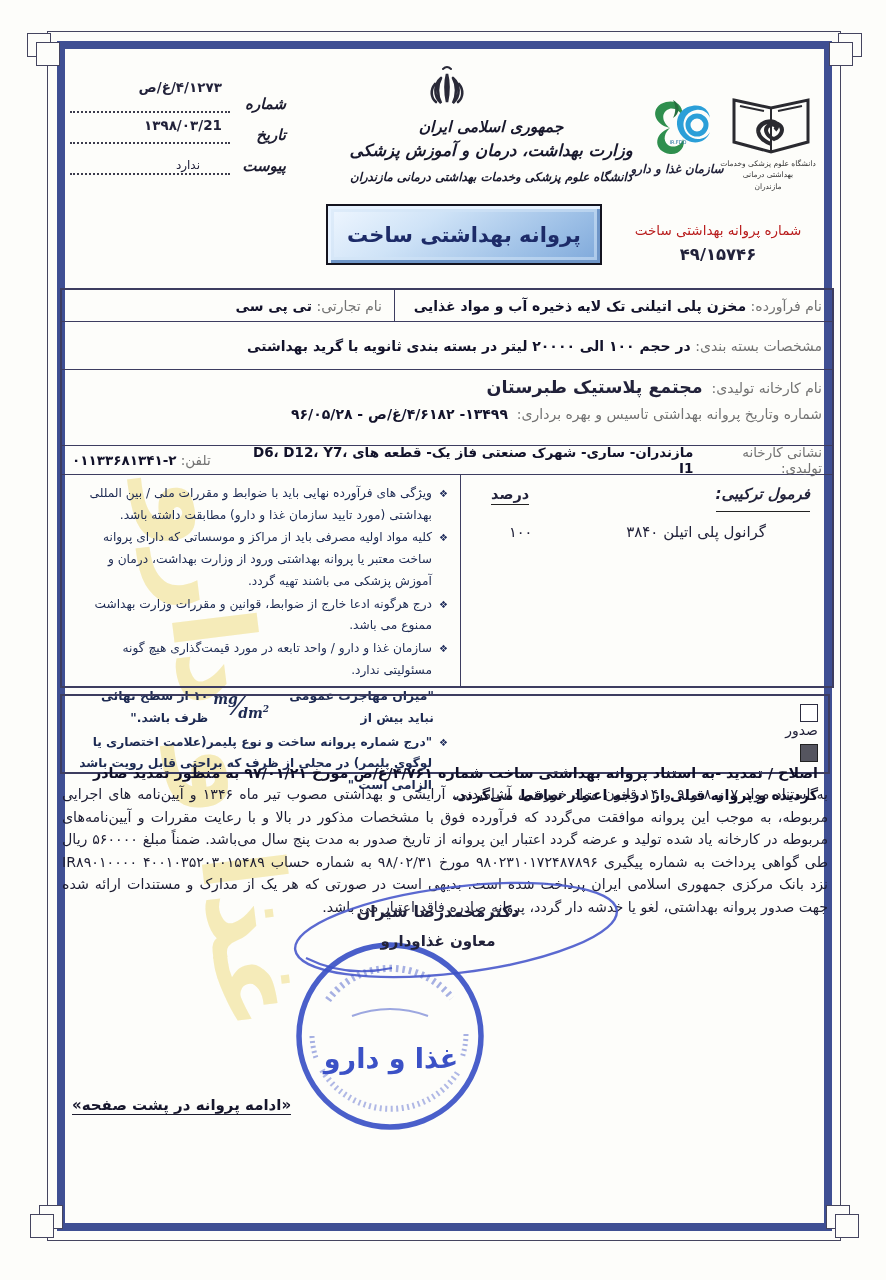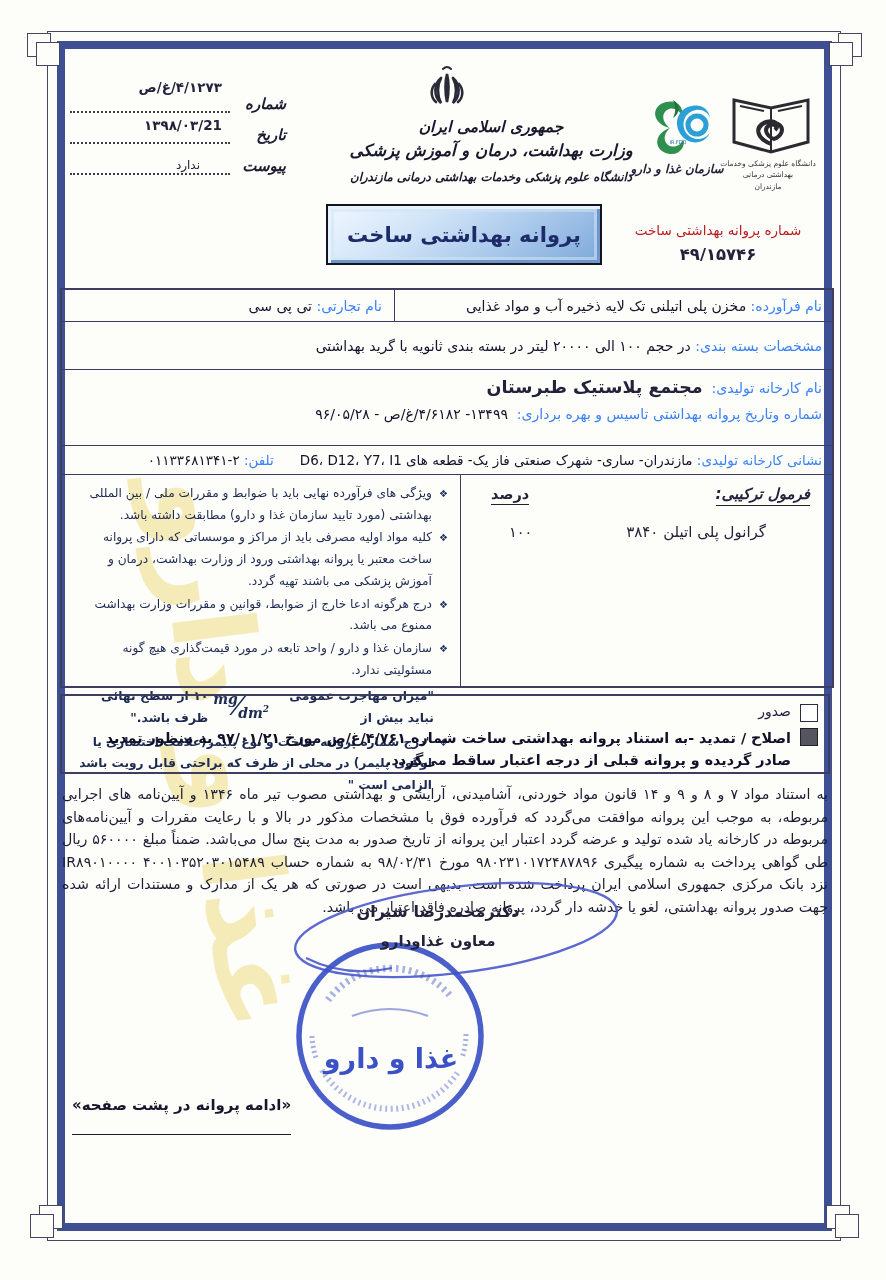"تی پی سی" .valx { font-weight: normal -> bold }
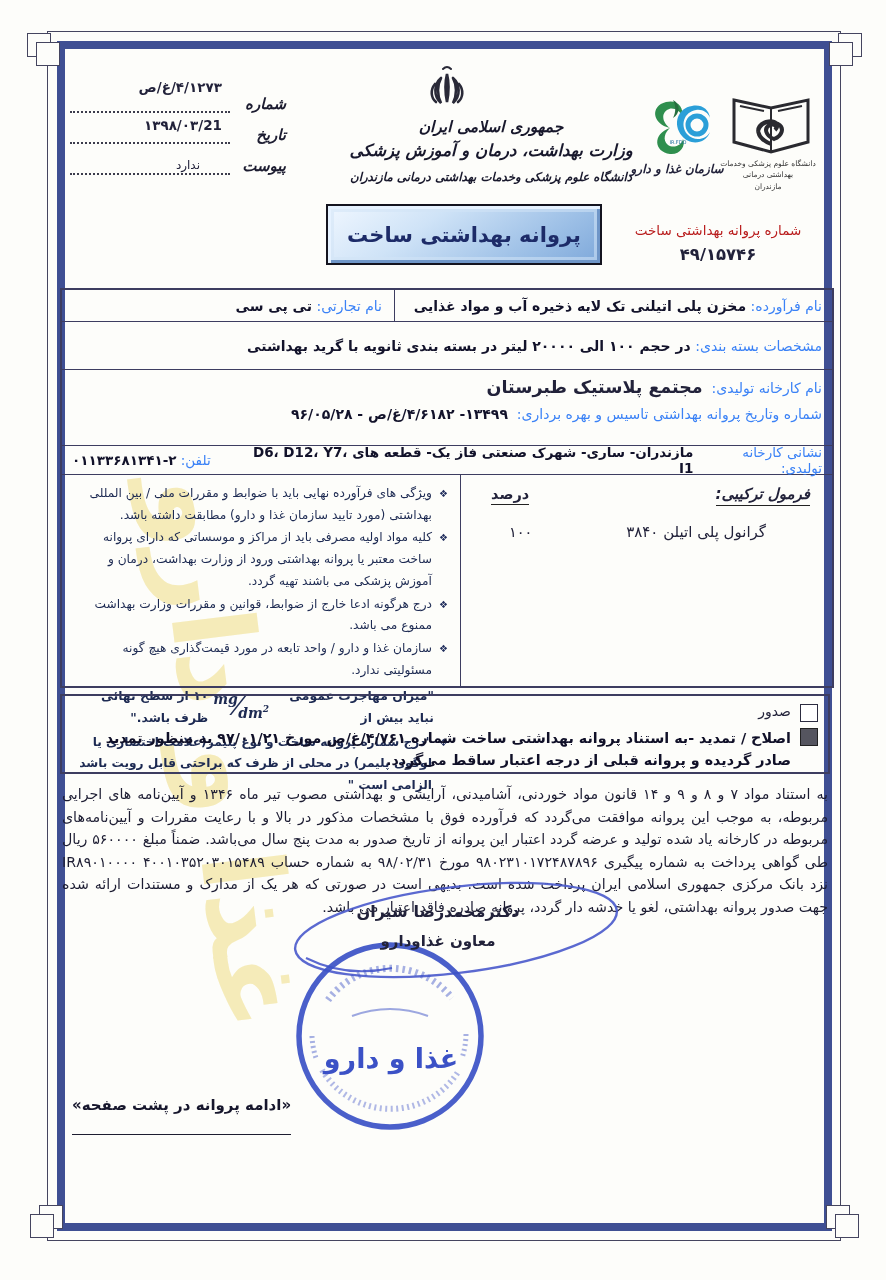"نام تجارتی:" .lblx { color: #3b82f6 -> #737373 }
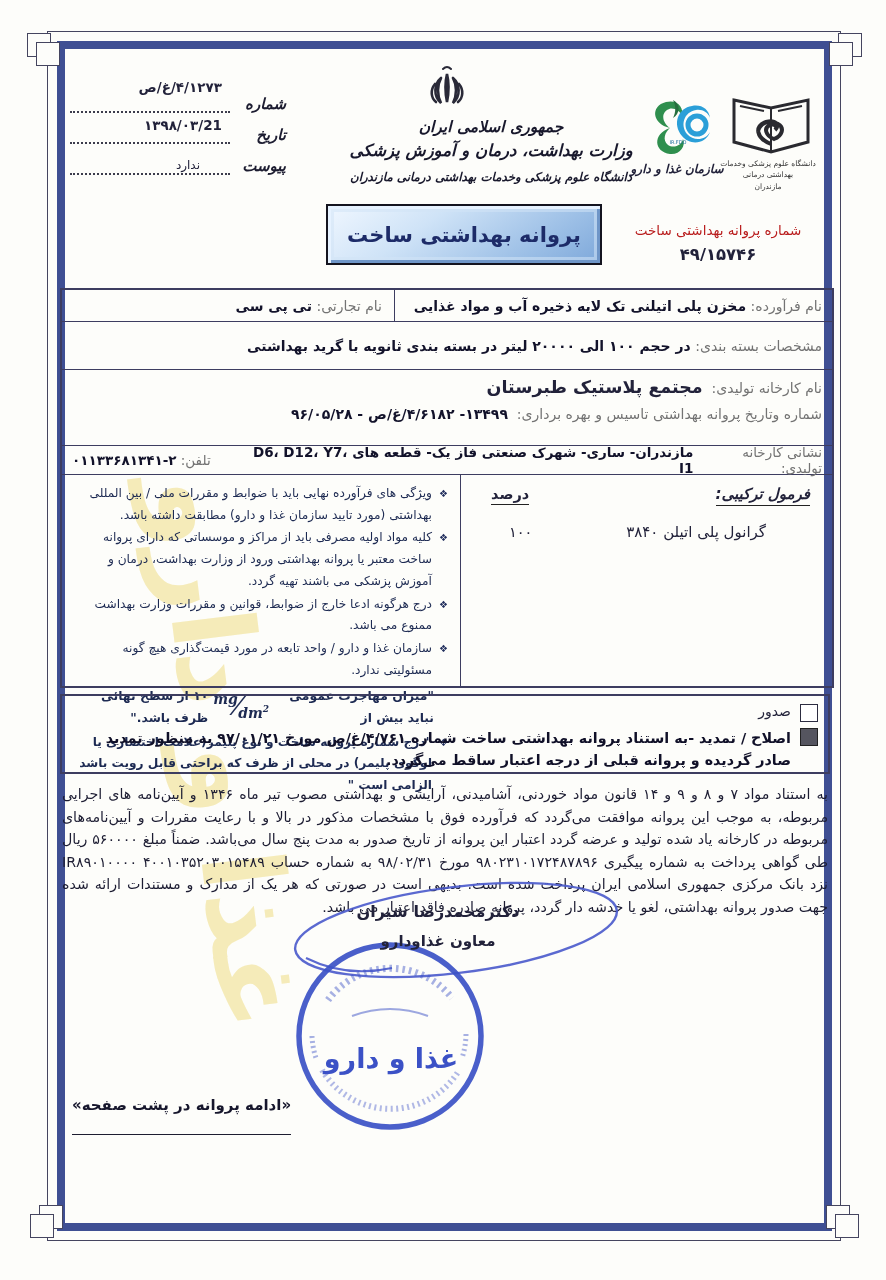"فرمول ترکیبی:" .f-header { padding-bottom: 2px -> 8px }
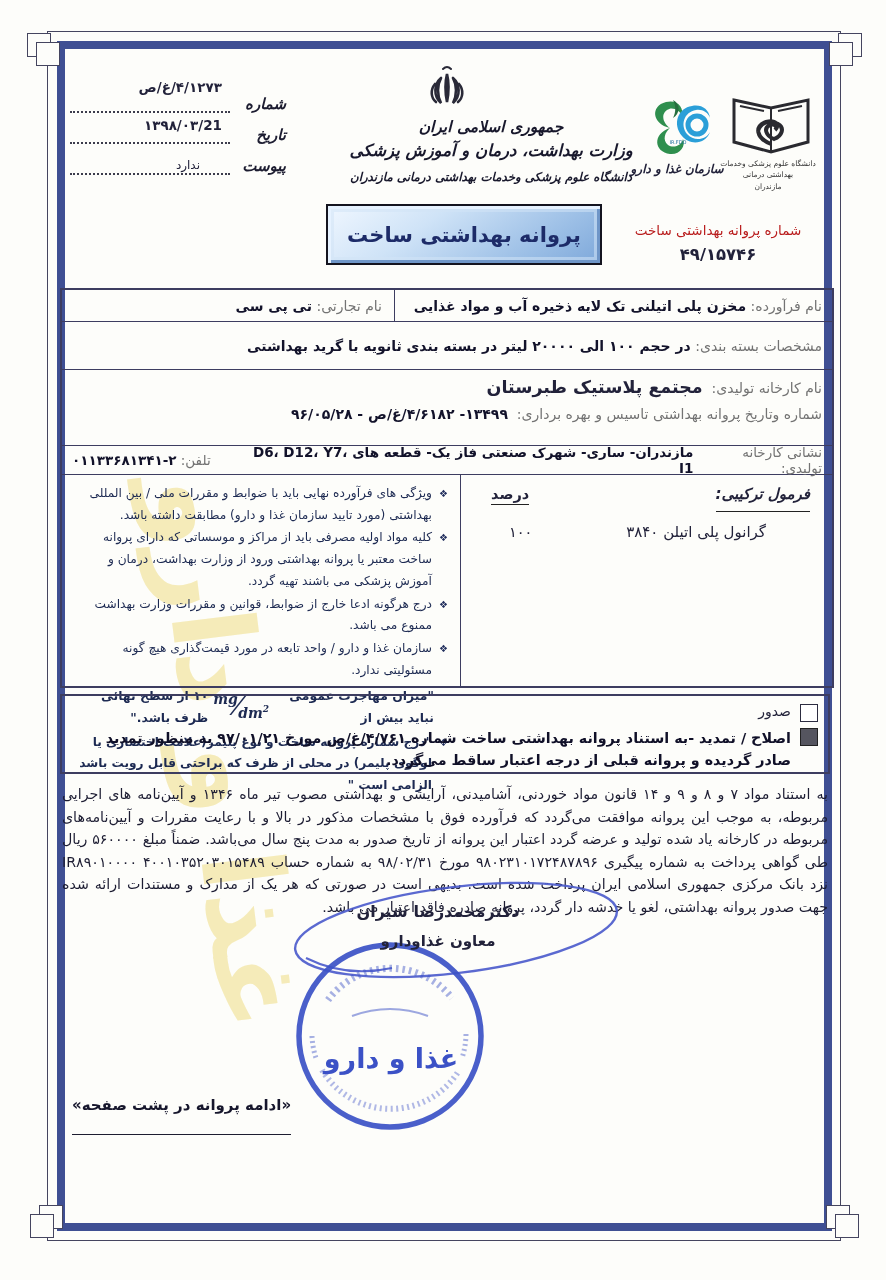"صدور" .chk-row { flex-direction: none -> column }
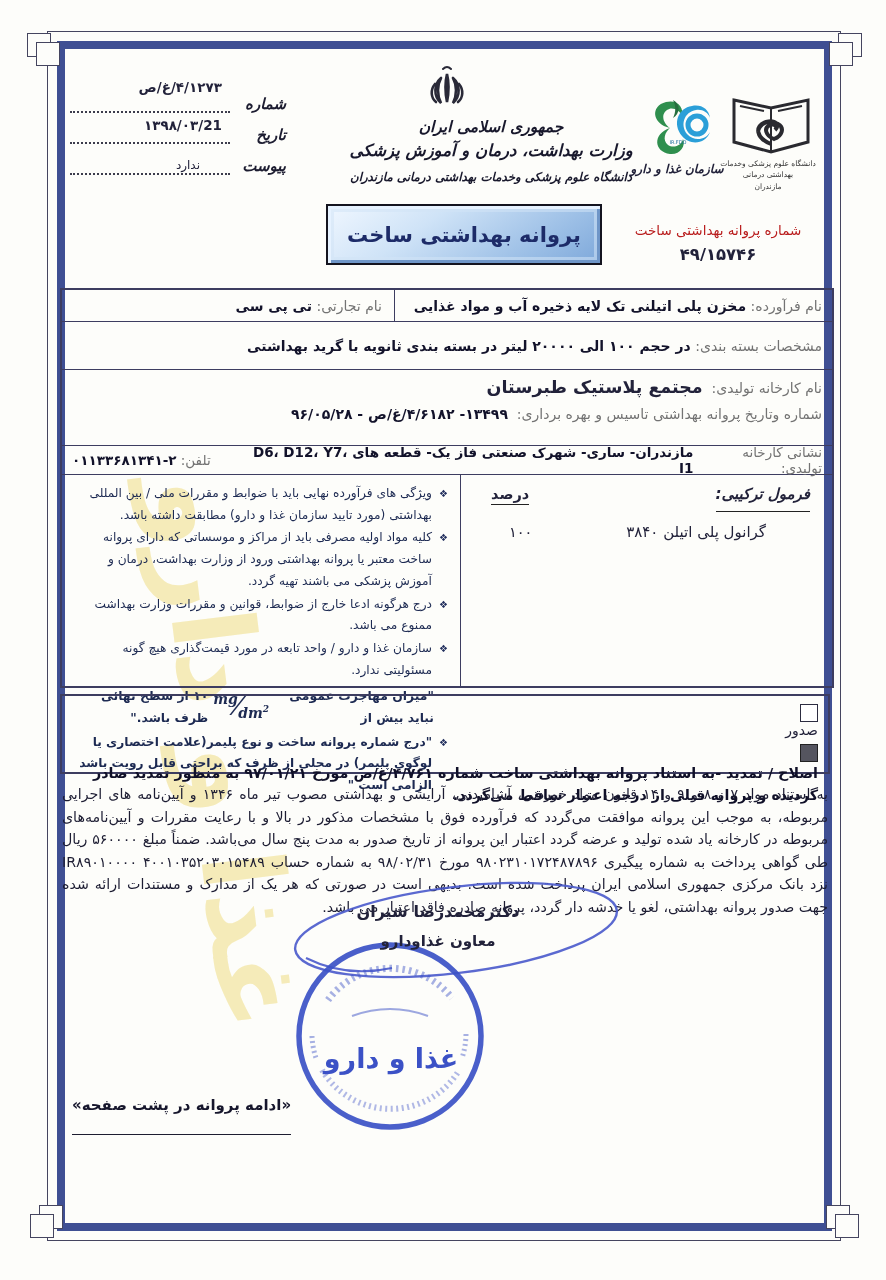"«ادامه پروانه در پشت صفحه»" .cont-note { padding-bottom: 20px -> 0 }
